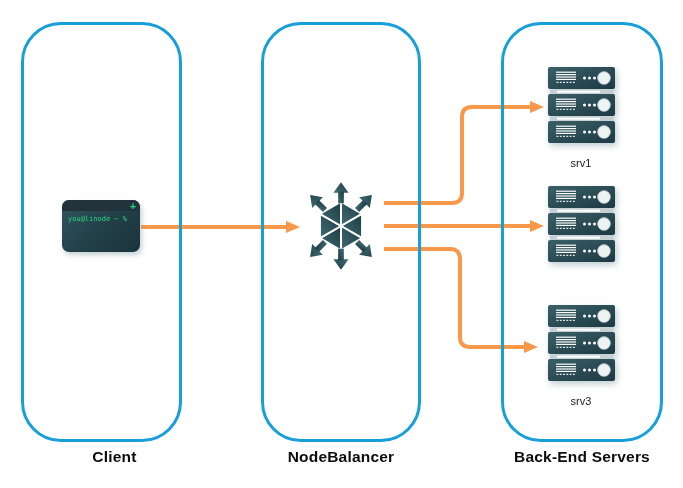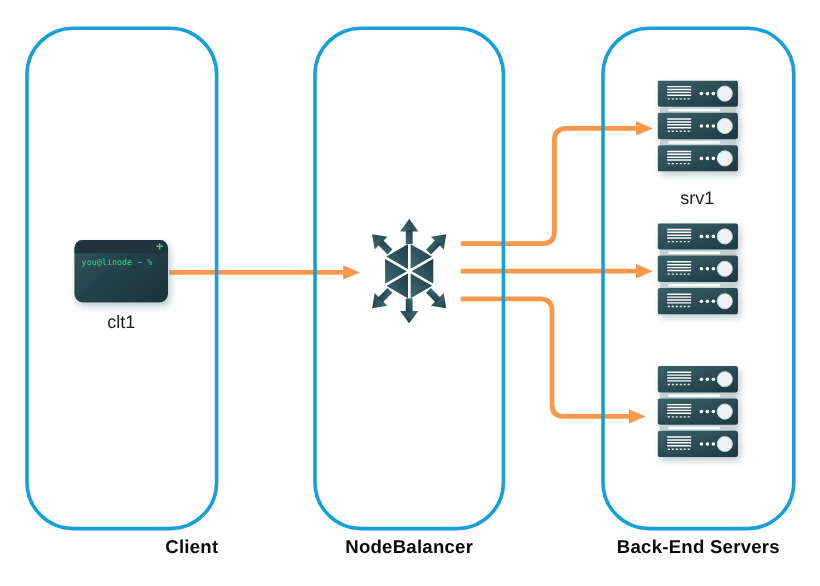"srv1" .node-label { font-size: 15px -> 11px }
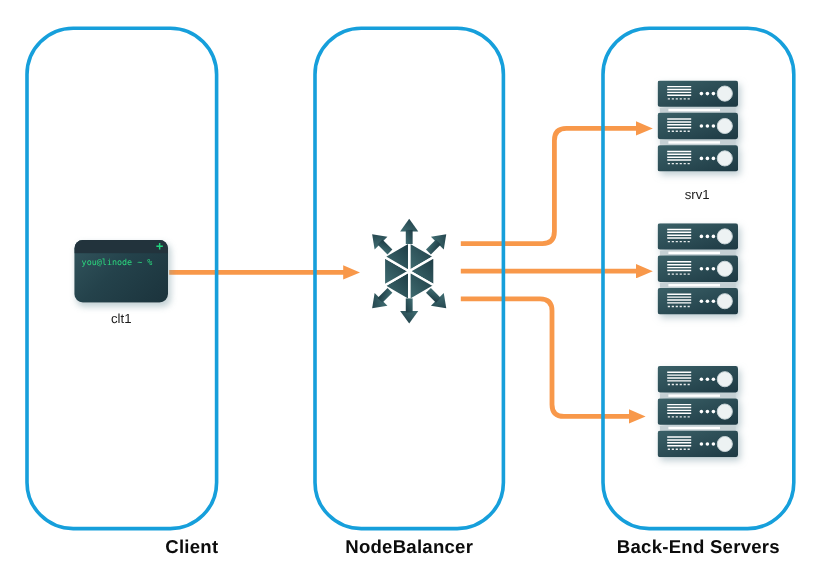"clt1" div.node-label { html: <div>clt1</div> -> none }
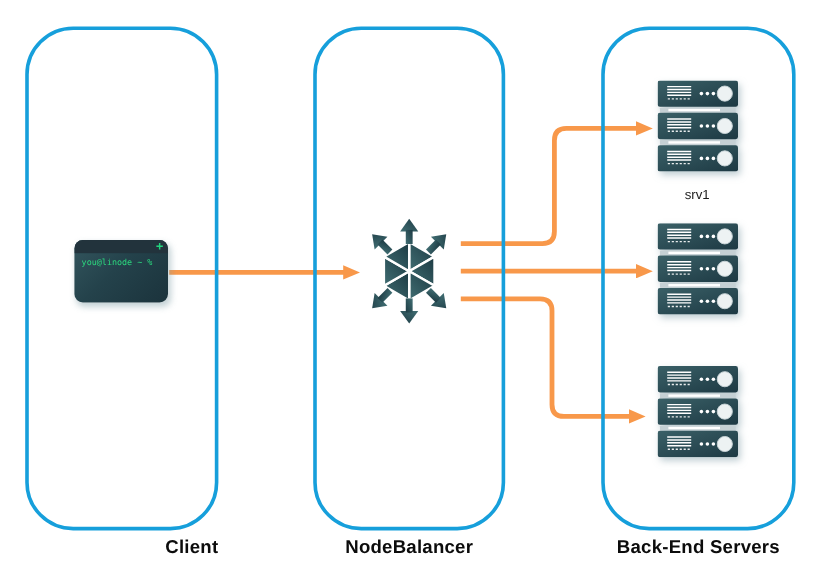"srv3" div.node-label { html: none -> <div>srv3</div> }
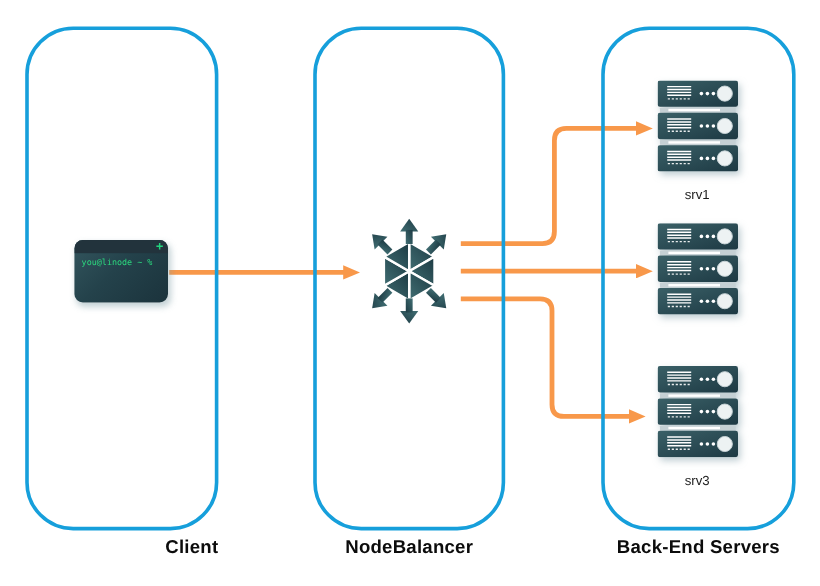"Client" .zone-label-client { left: 21px -> 34px; text-align: right -> none }
